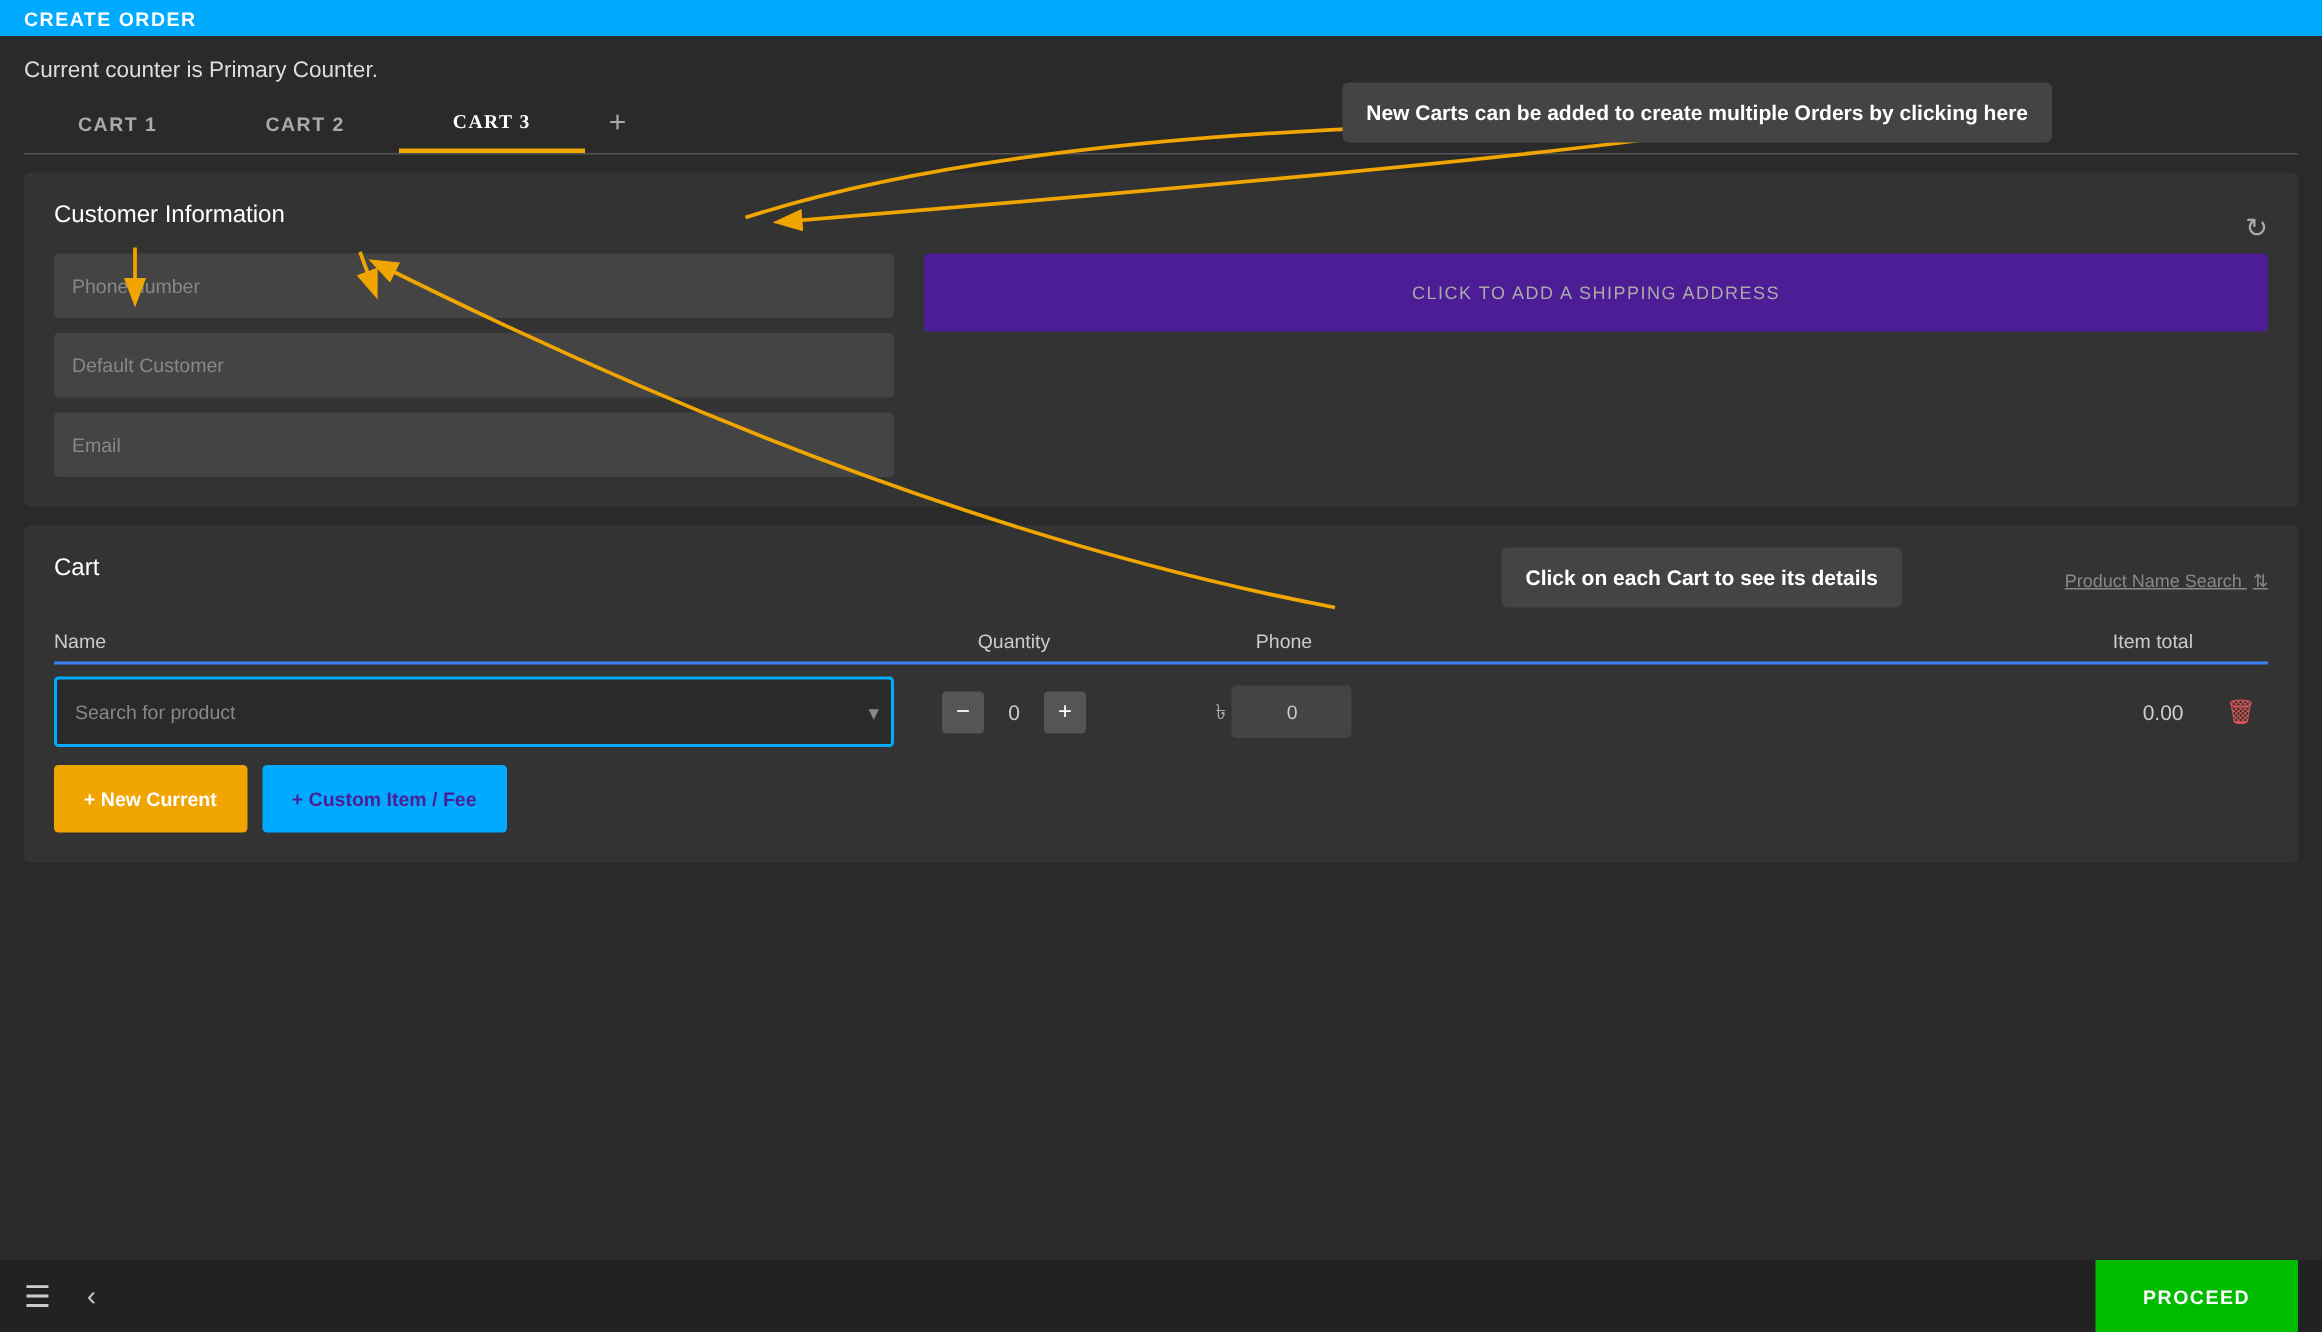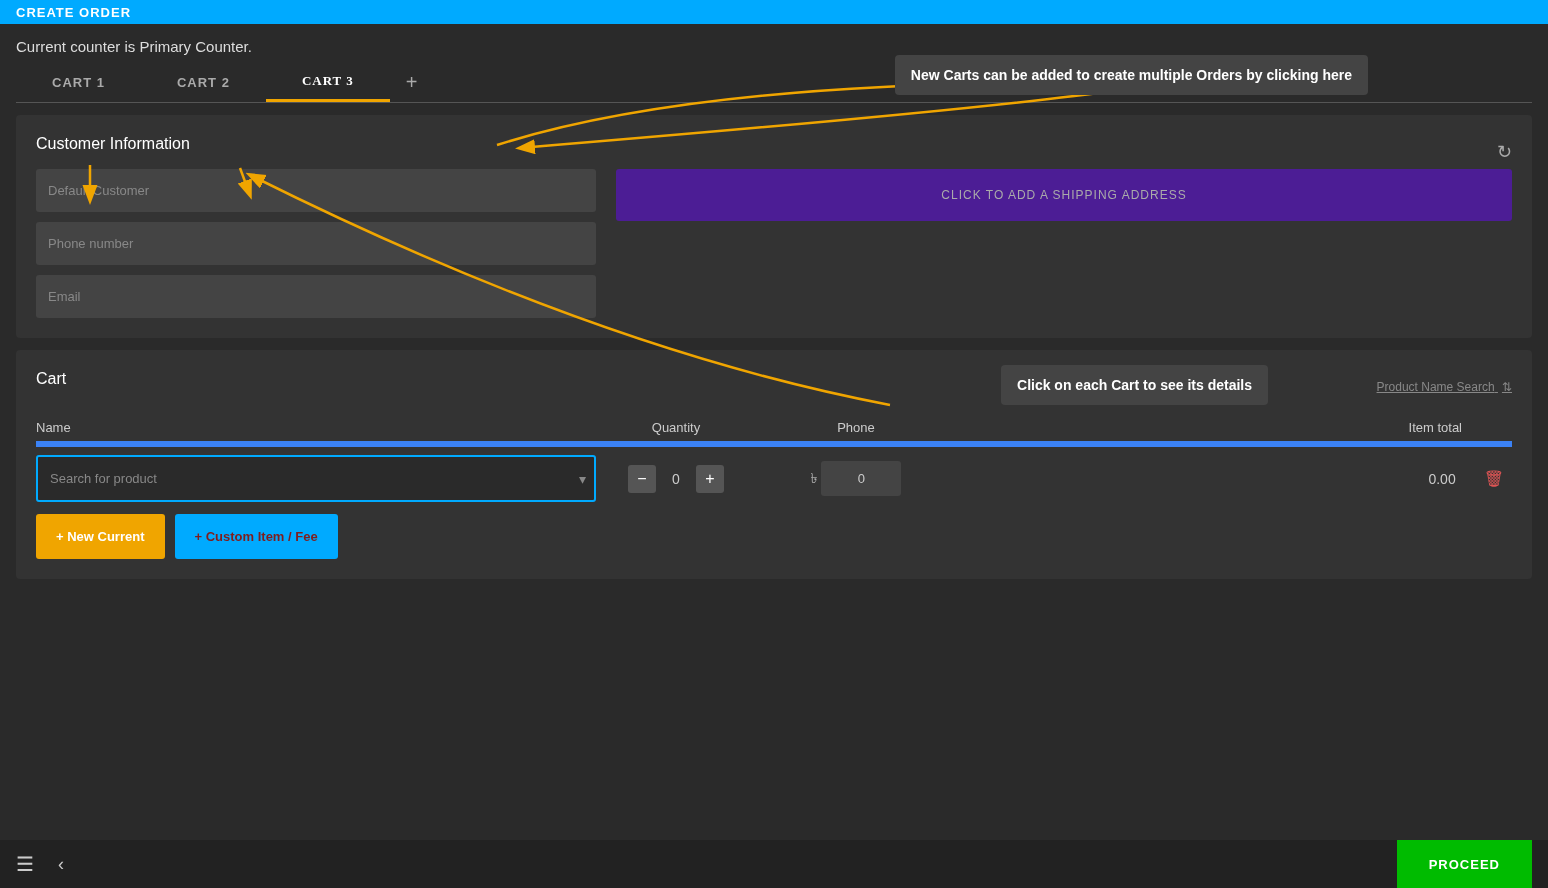"Default Customer" input.field-input { order: before "Phone number" -> after "Phone number" }
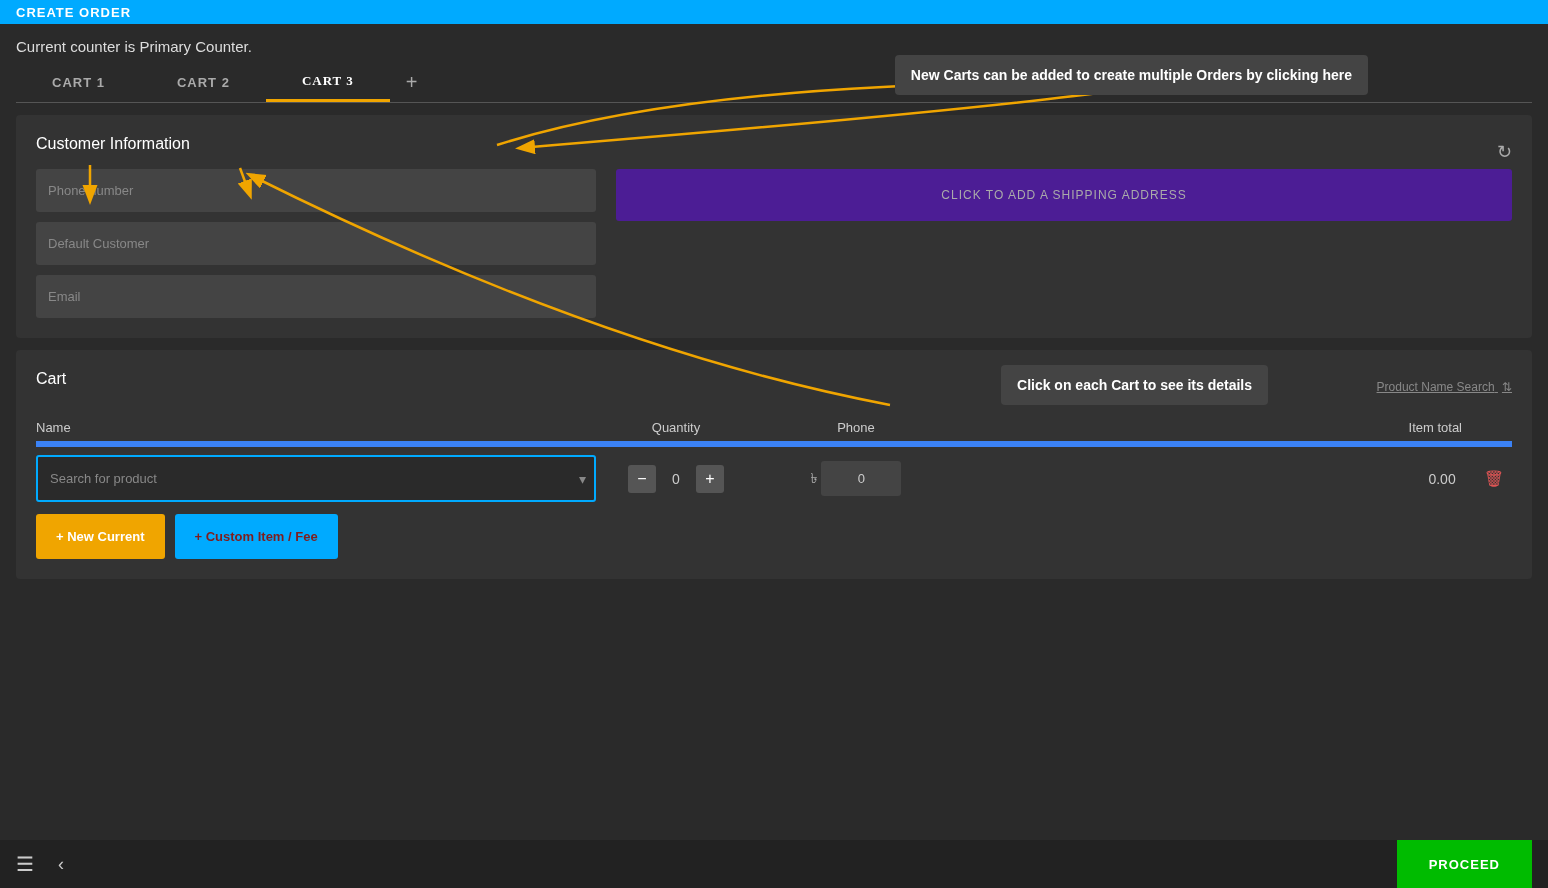"Name" .cart-columns { border-bottom: 6px solid #3b82f6 -> 2px solid #3b82f6 }
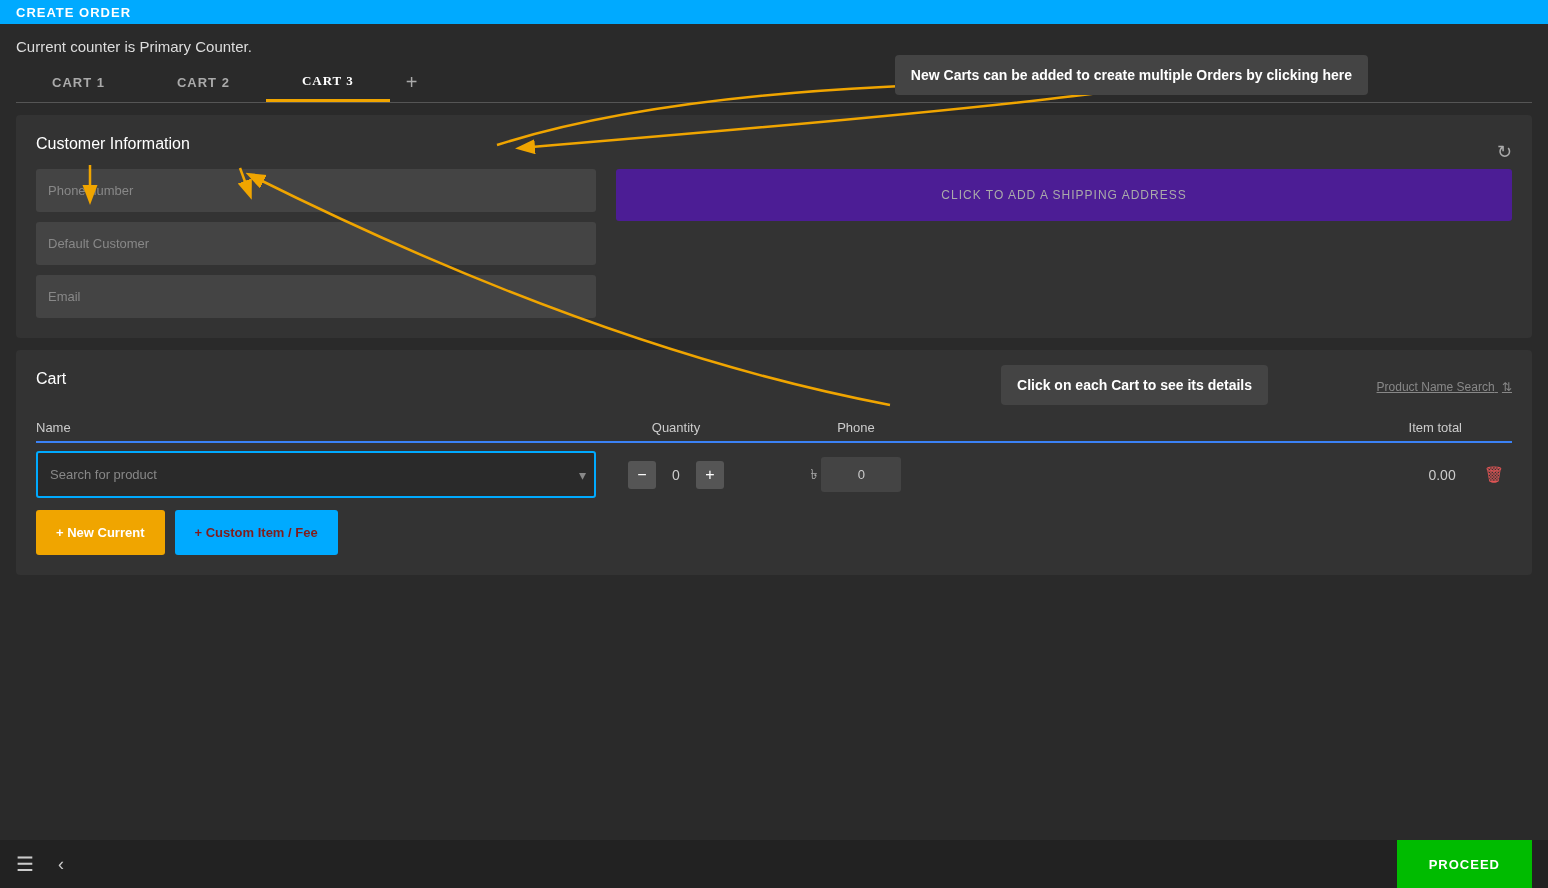"+ Custom Item / Fee" .btn-custom-item { color: #7f1d1d -> #4c1d95 }
